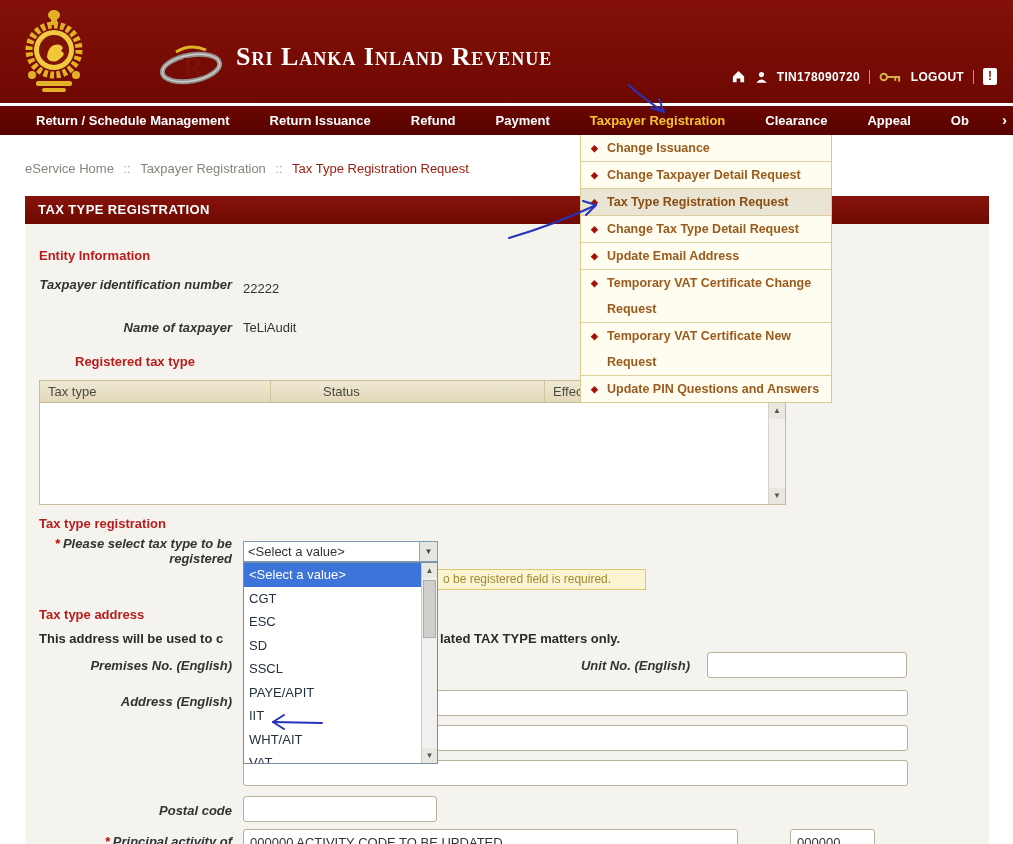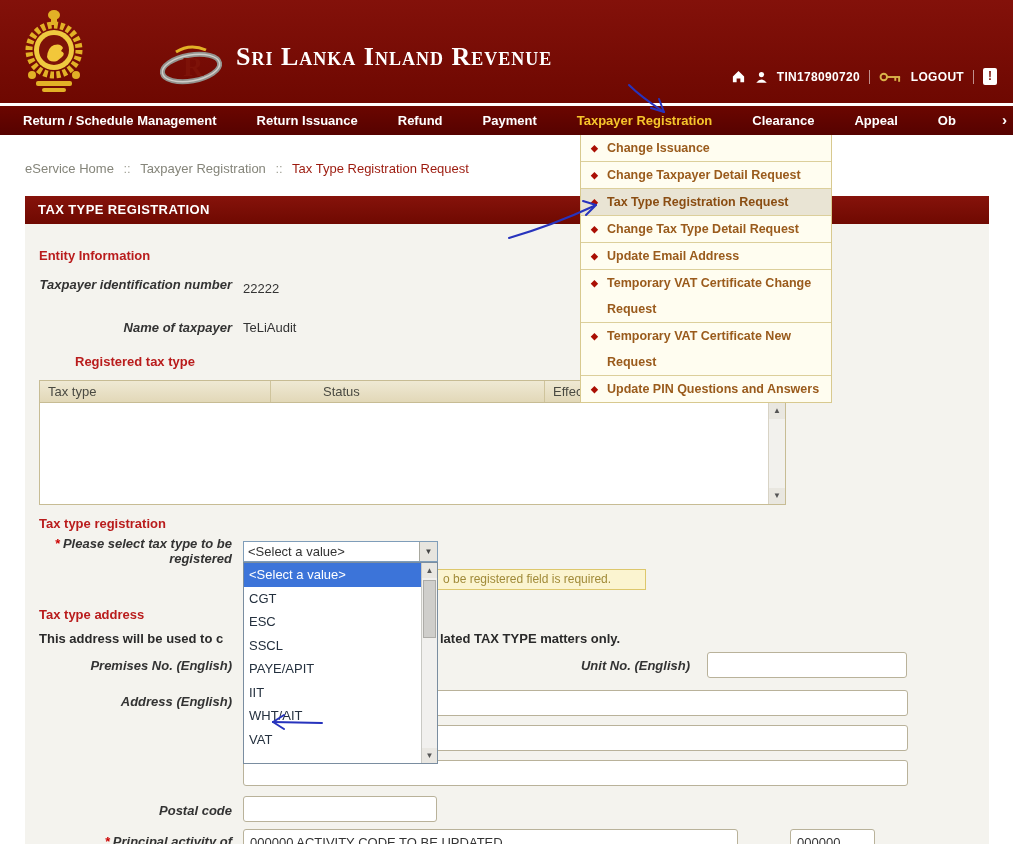"Return / Schedule Management" .nav { padding-left: 23px -> 36px }
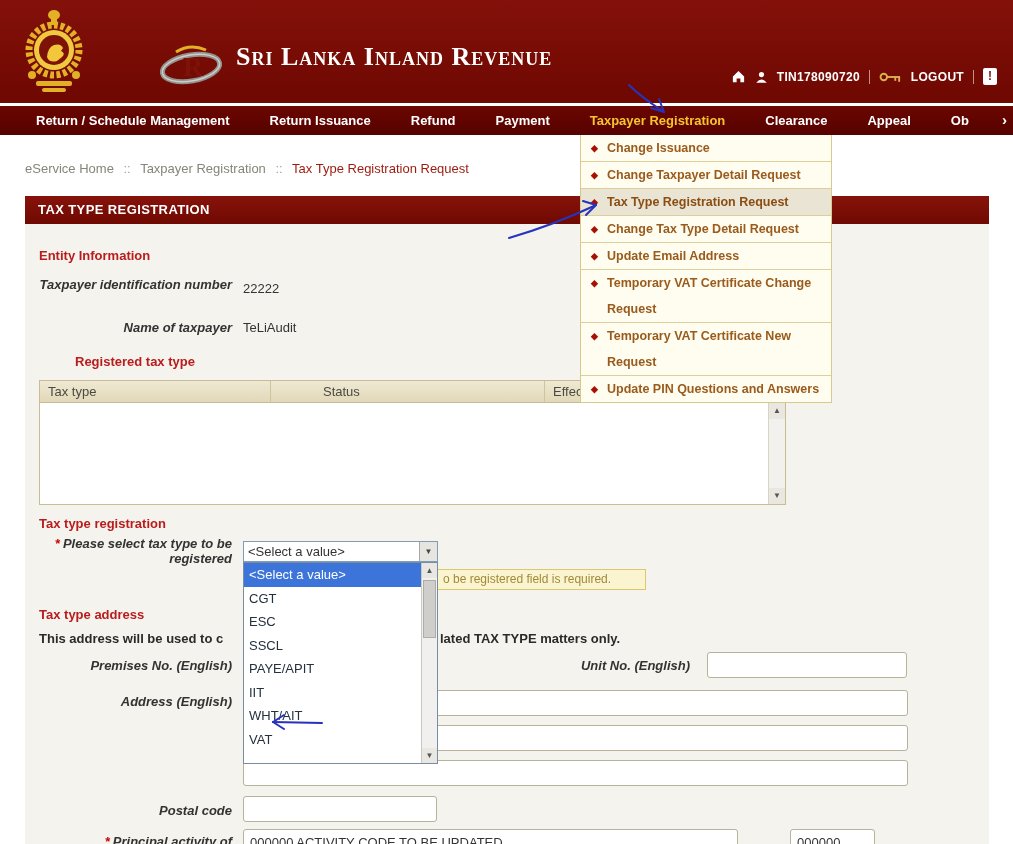"SD" div.opt { html: none -> <div>SD</div> }
